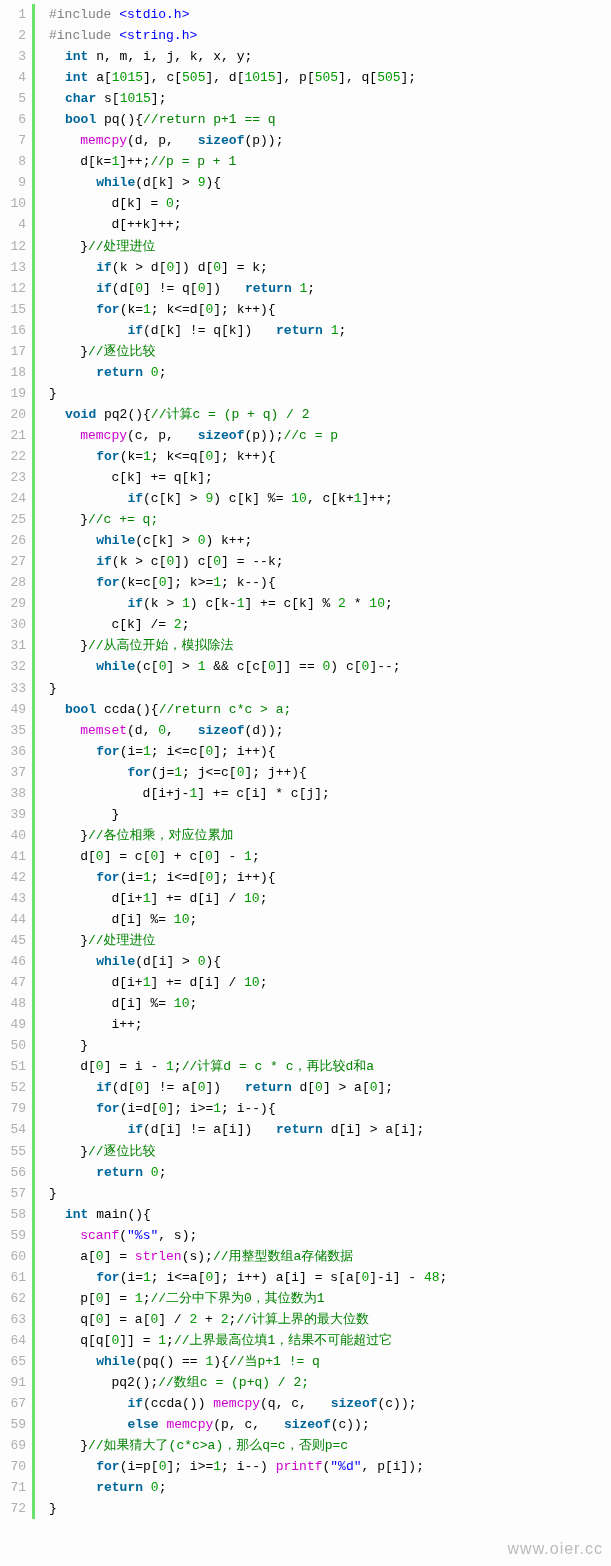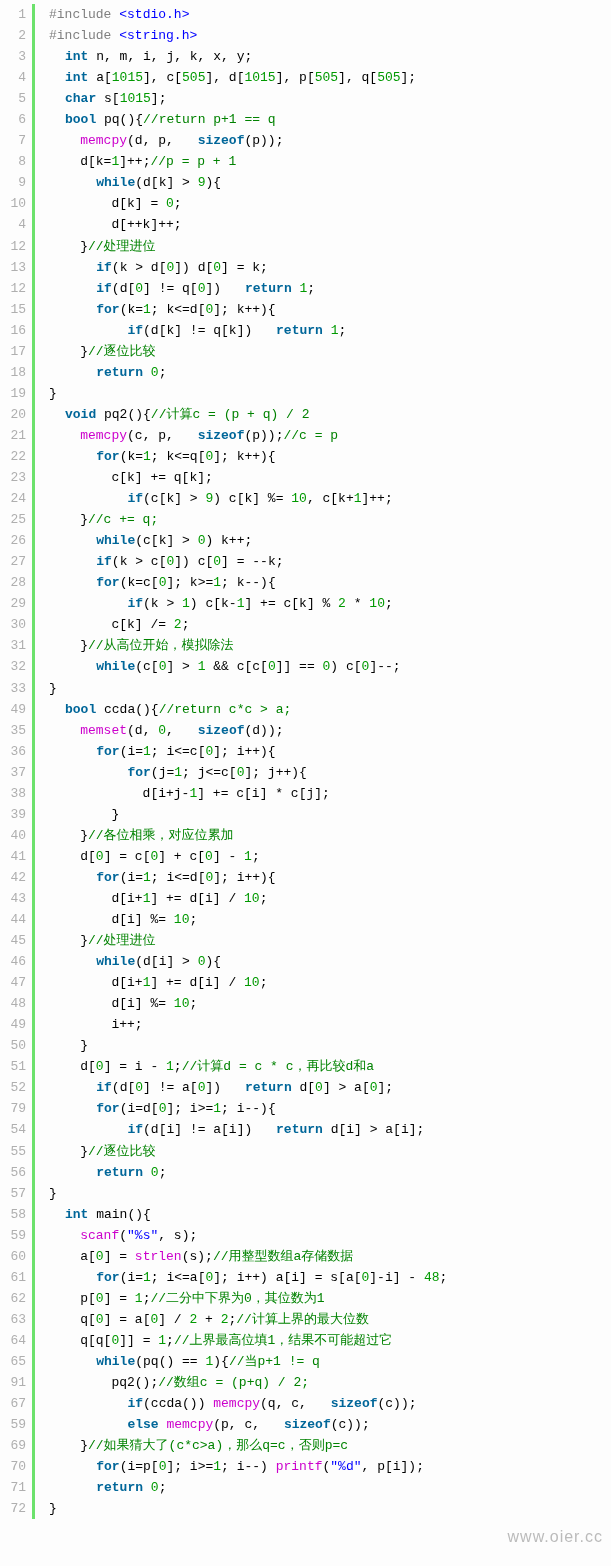"www.oier.cc" .watermark { bottom: 16px -> 4px }
